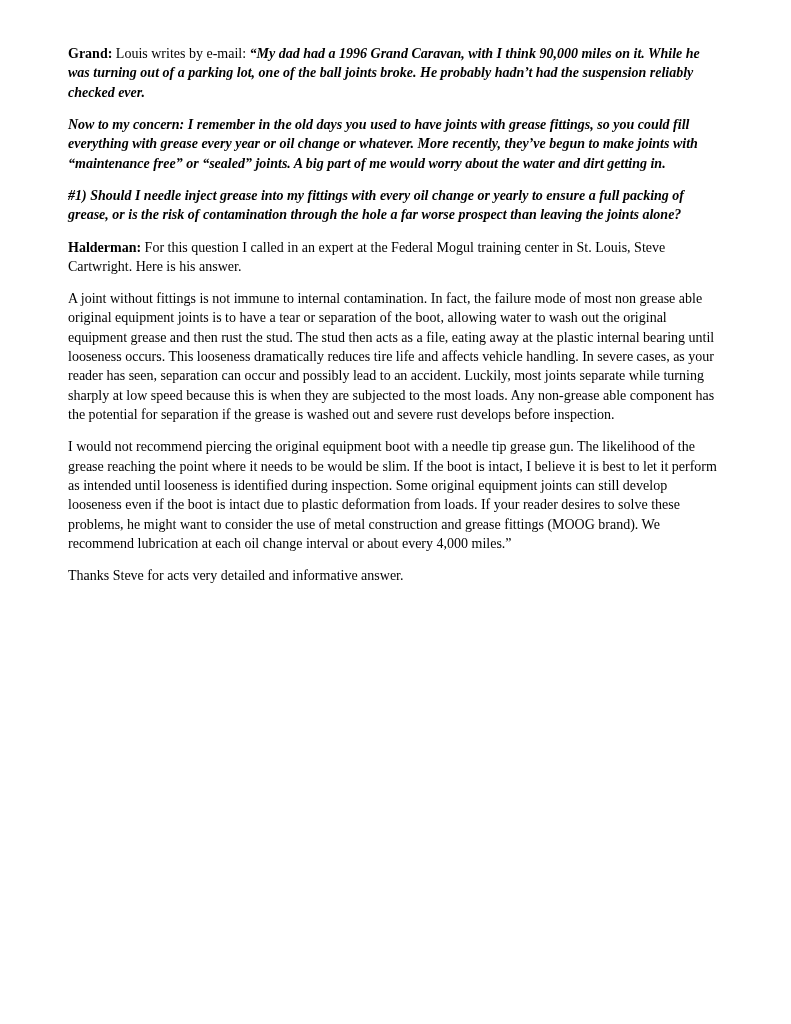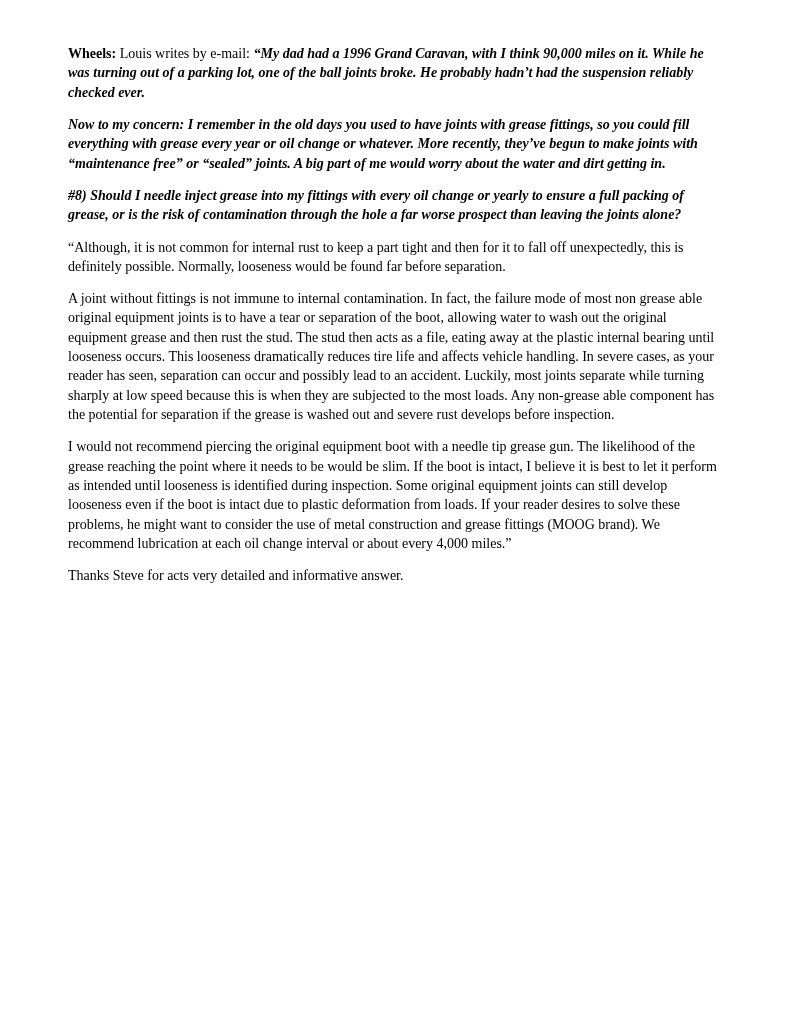"Wheels:" span.seg-bold { text: Wheels -> Grand }
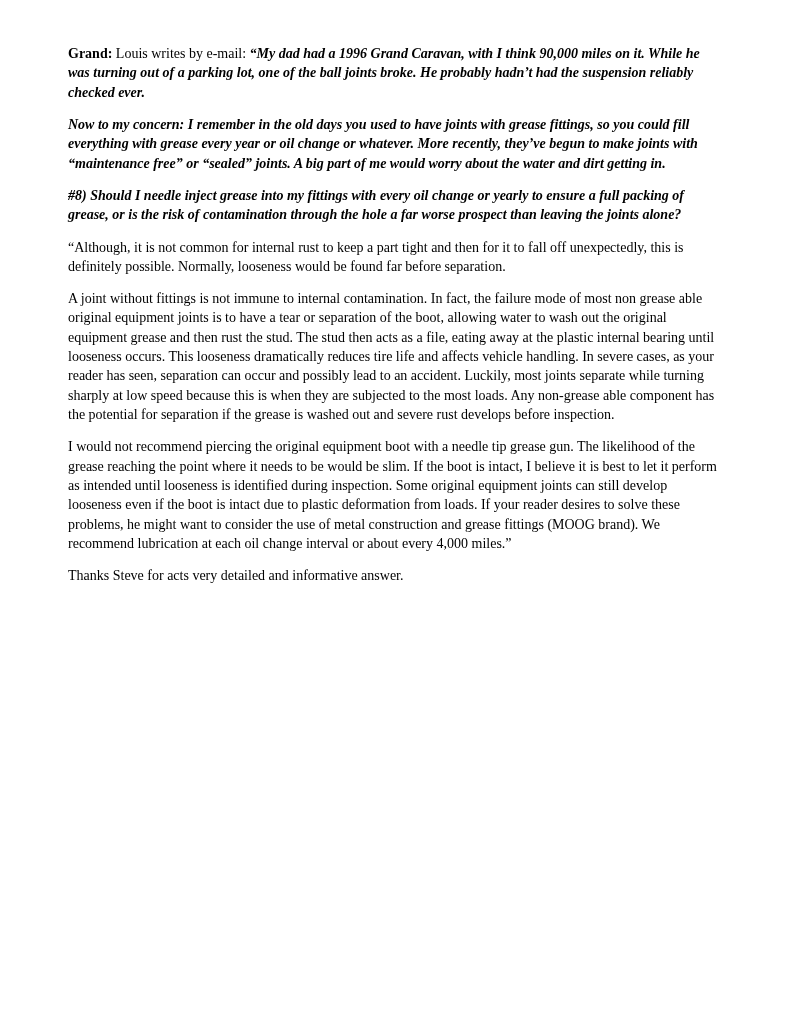"#8) Should I needle inject" span.seg-bold-italic { text: 8 -> 1 }
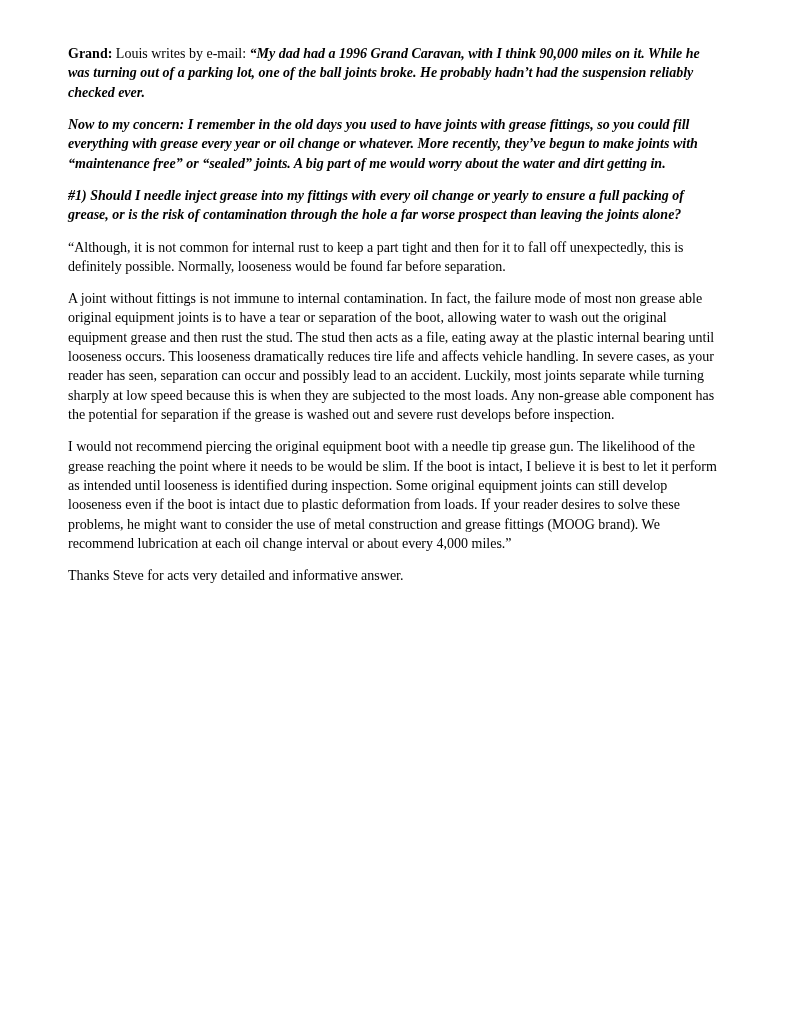"Halderman: For this question I" p { html: none -> <p><span>Halderman:</span><span> For this question I called in an expert at the Federal Mogul training center in St. Louis, Steve Cartwright. Here is his answer.</span></p> }
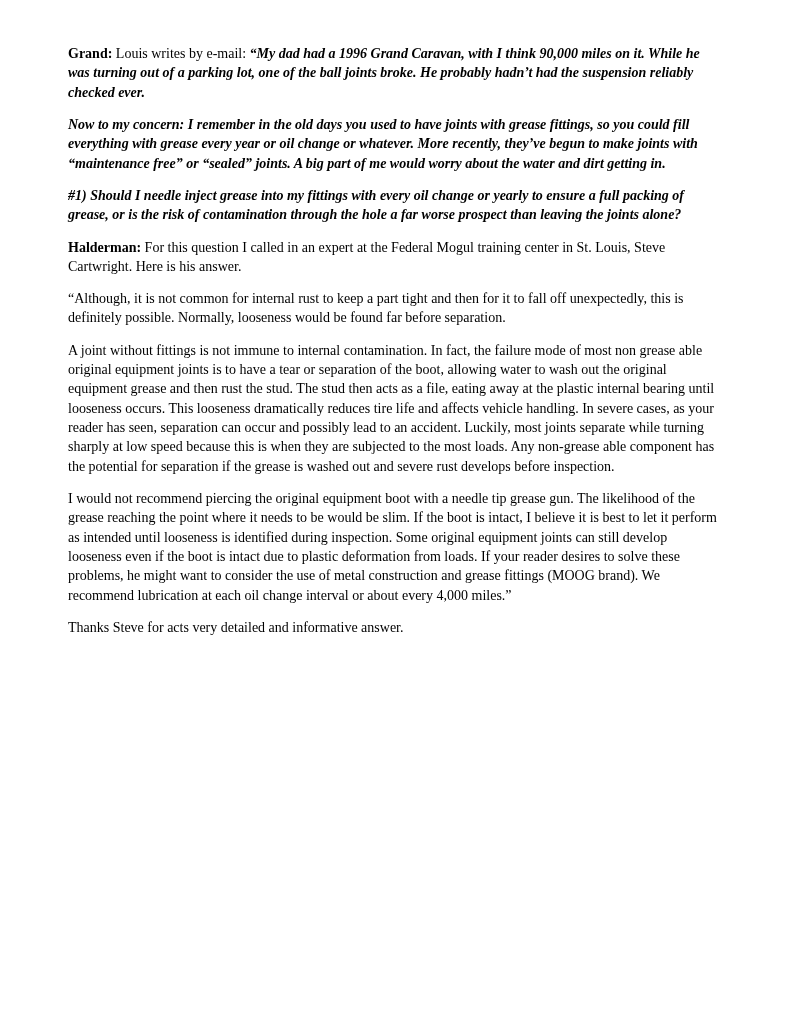"“Although, it is not common" p { html: <p><span>“Although, it is not common for internal rust to keep a part tight and then for it to fall off unexpectedly, this is definitely possible. Normally, looseness would be found far before separation.</span></p> -> none }
